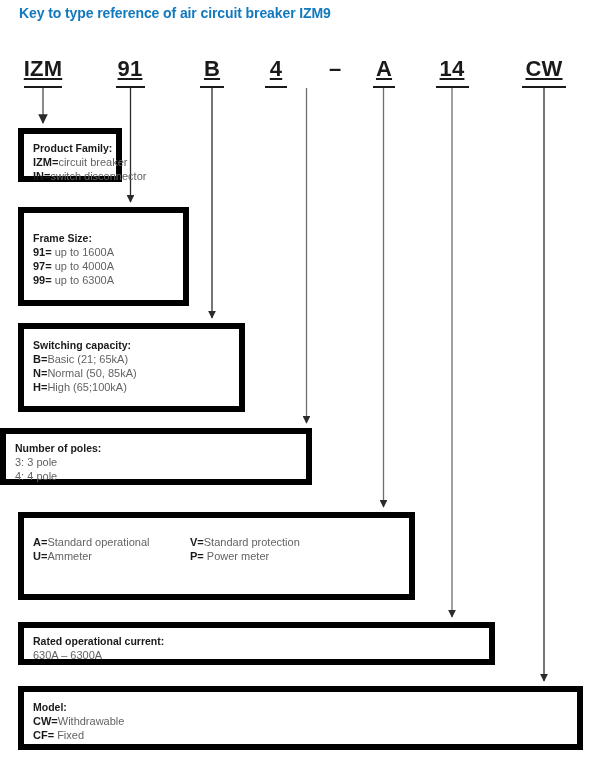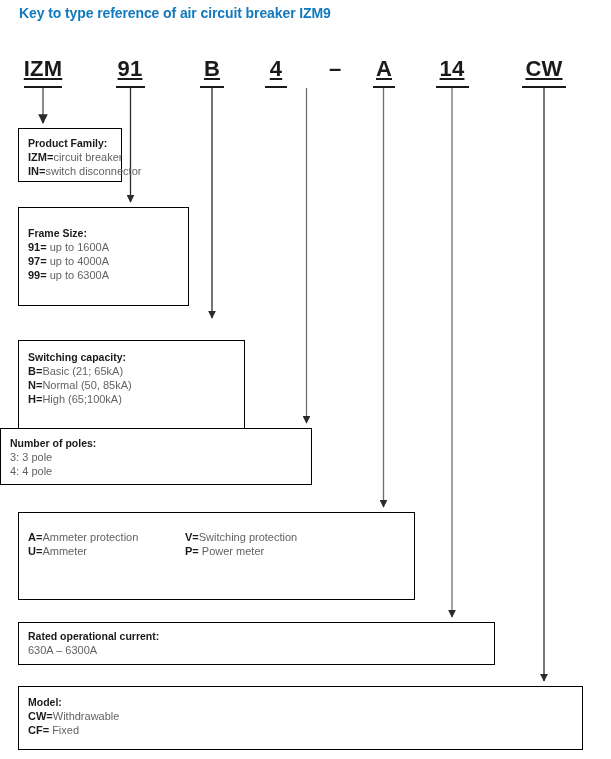"Product Family:" .box { border: 1px solid #000000 -> 6px solid #000000 }
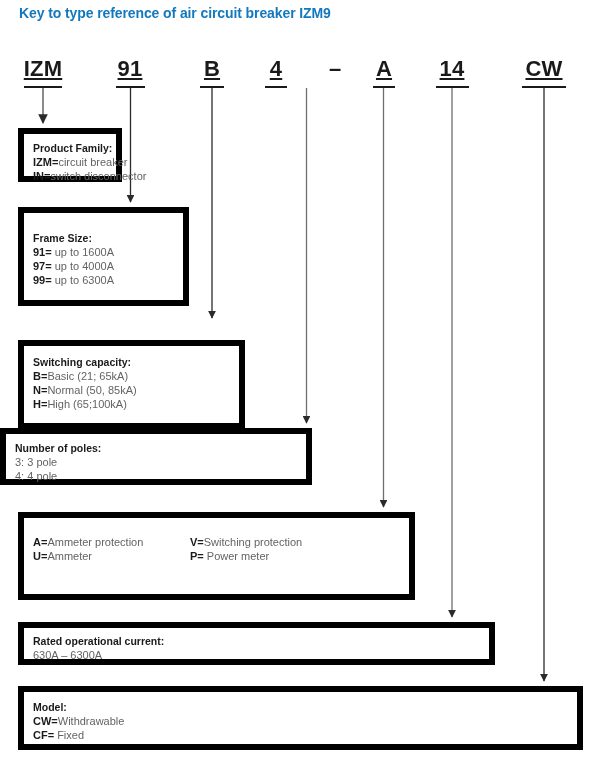"Switching capacity:" div.box { top: 340px -> 323px }
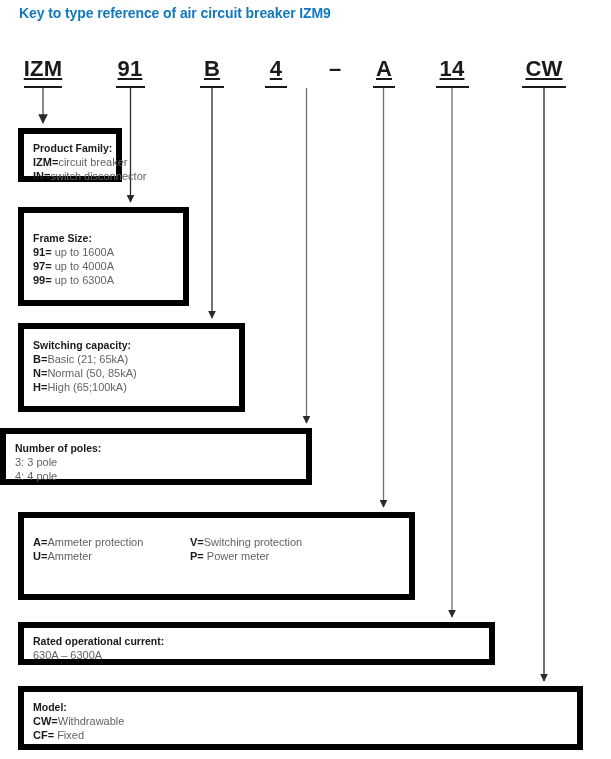"Ammeter protection" span { text: Ammeter protection -> Standard operational }
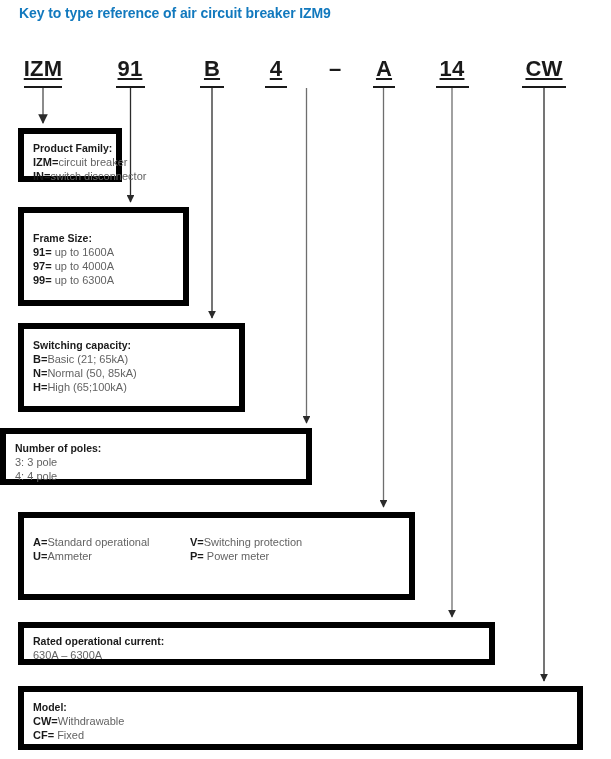"Switching protection" span { text: Switching -> Standard }
